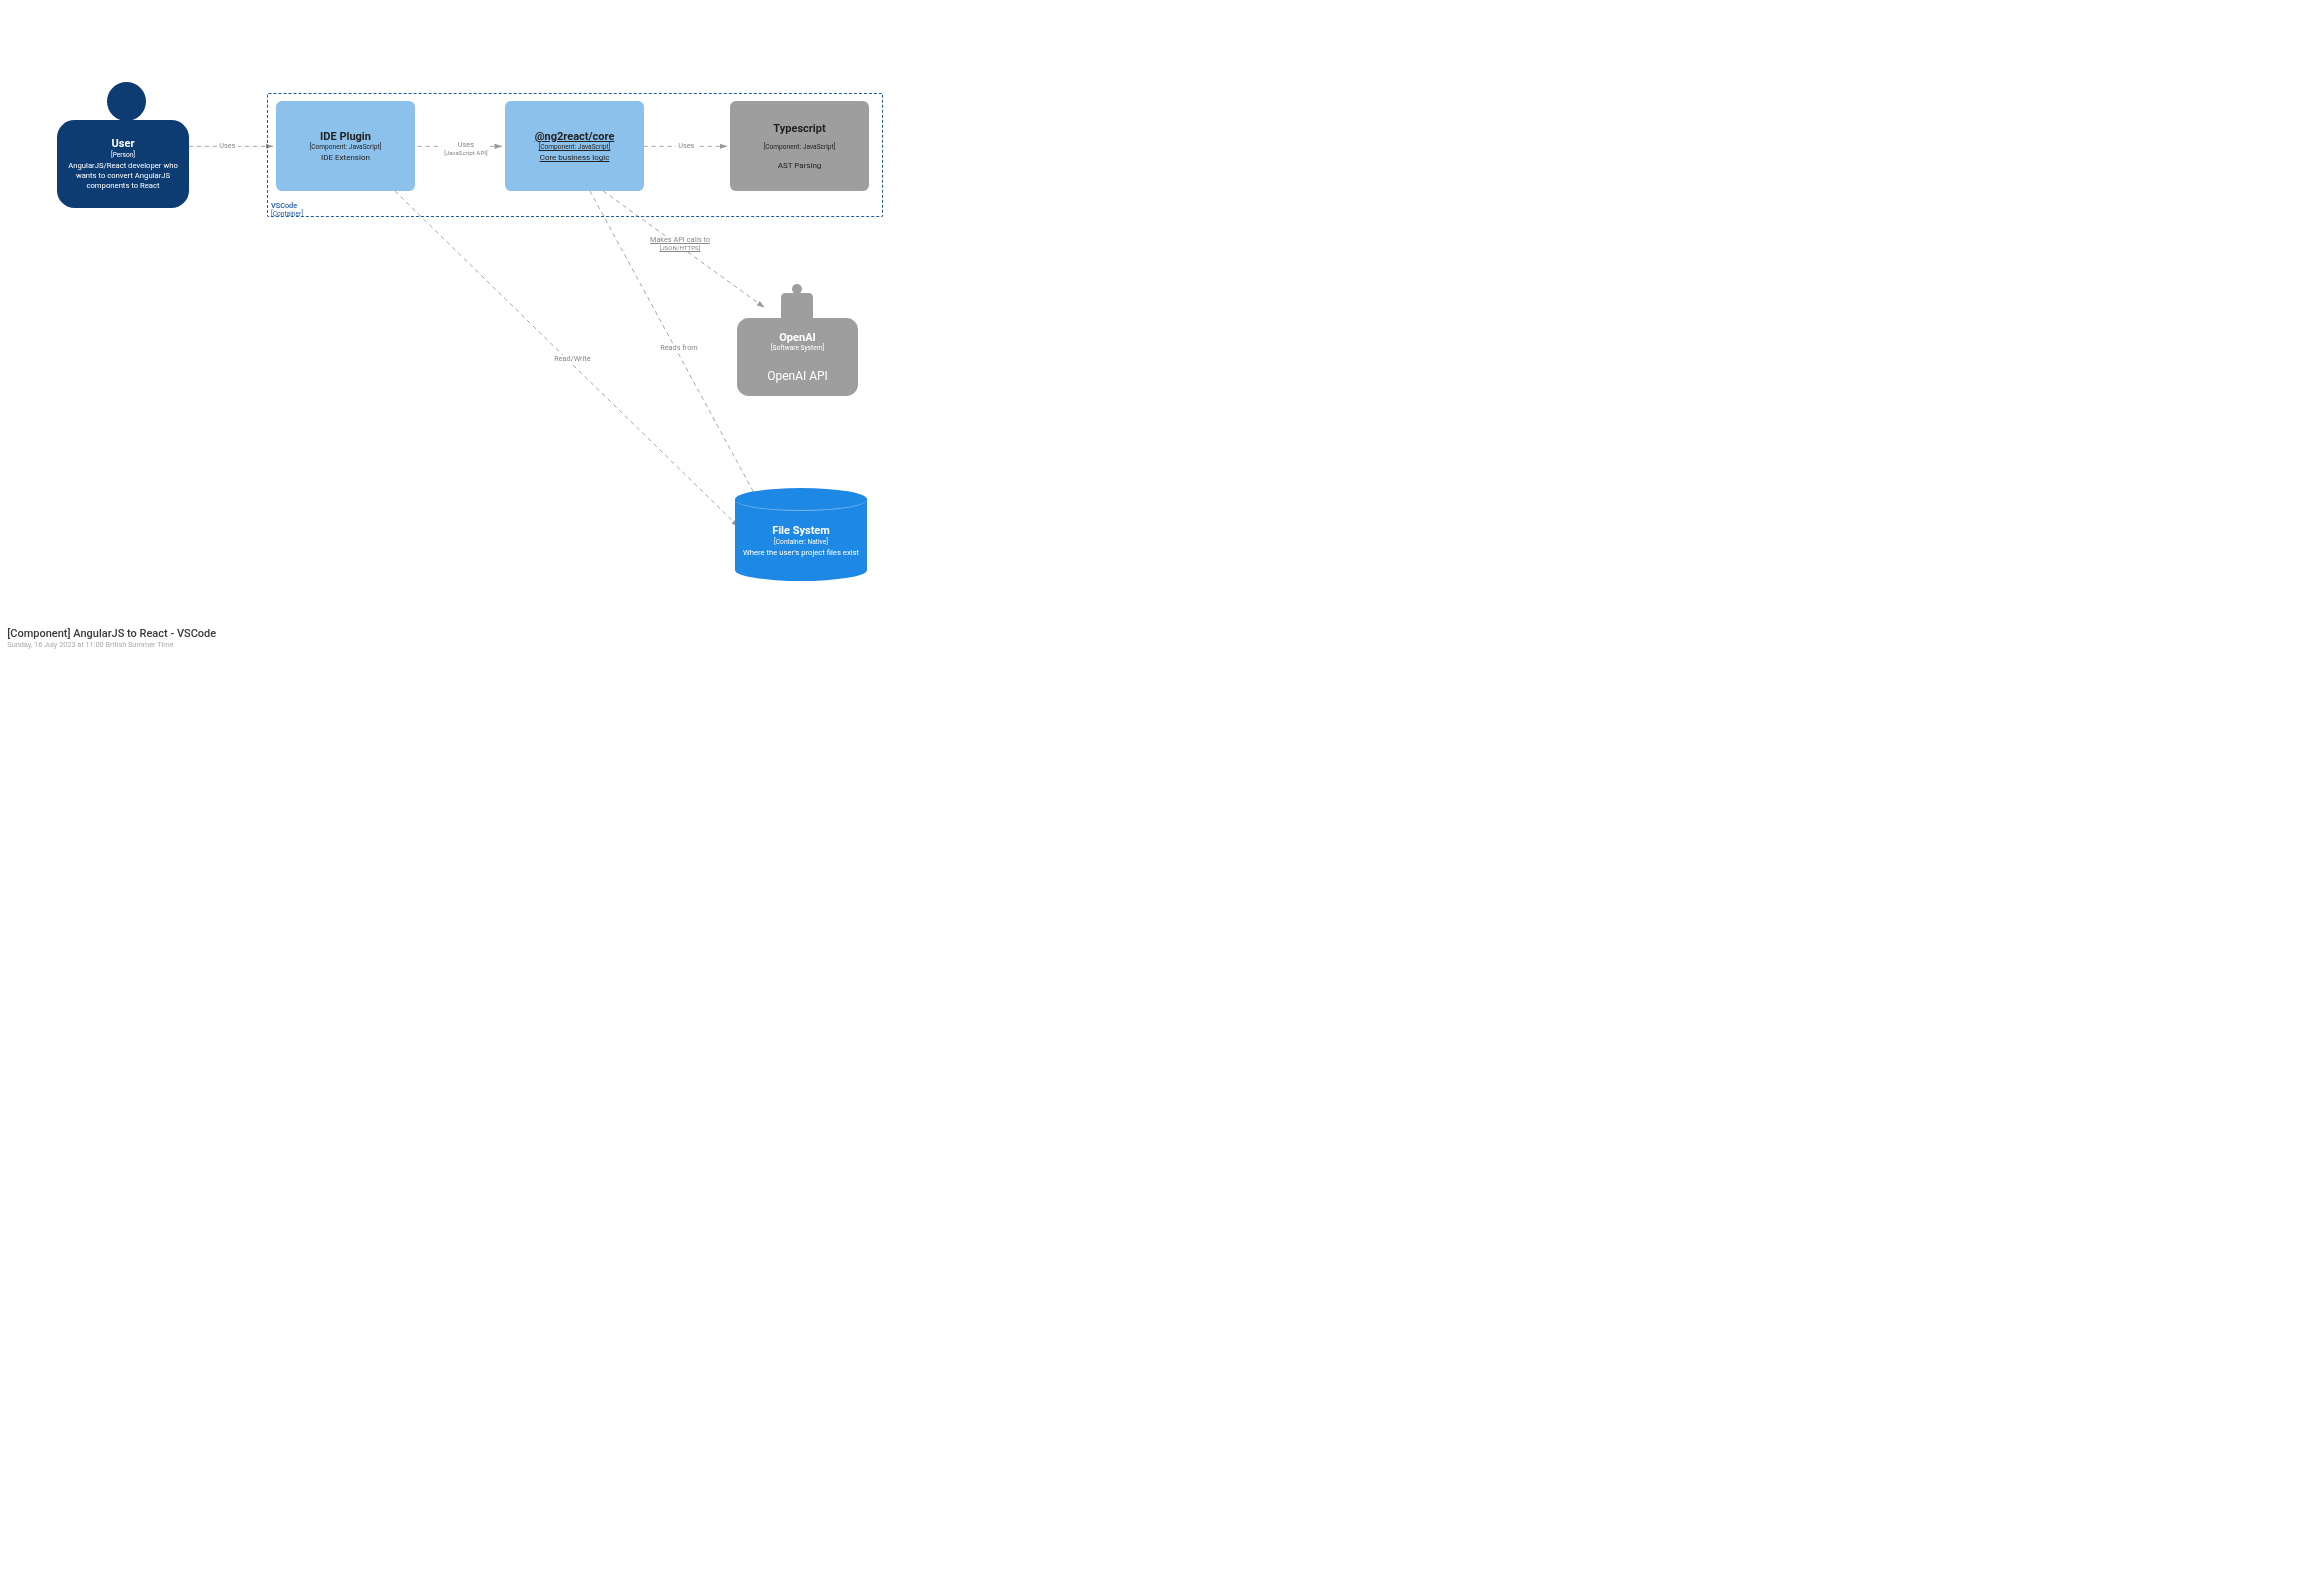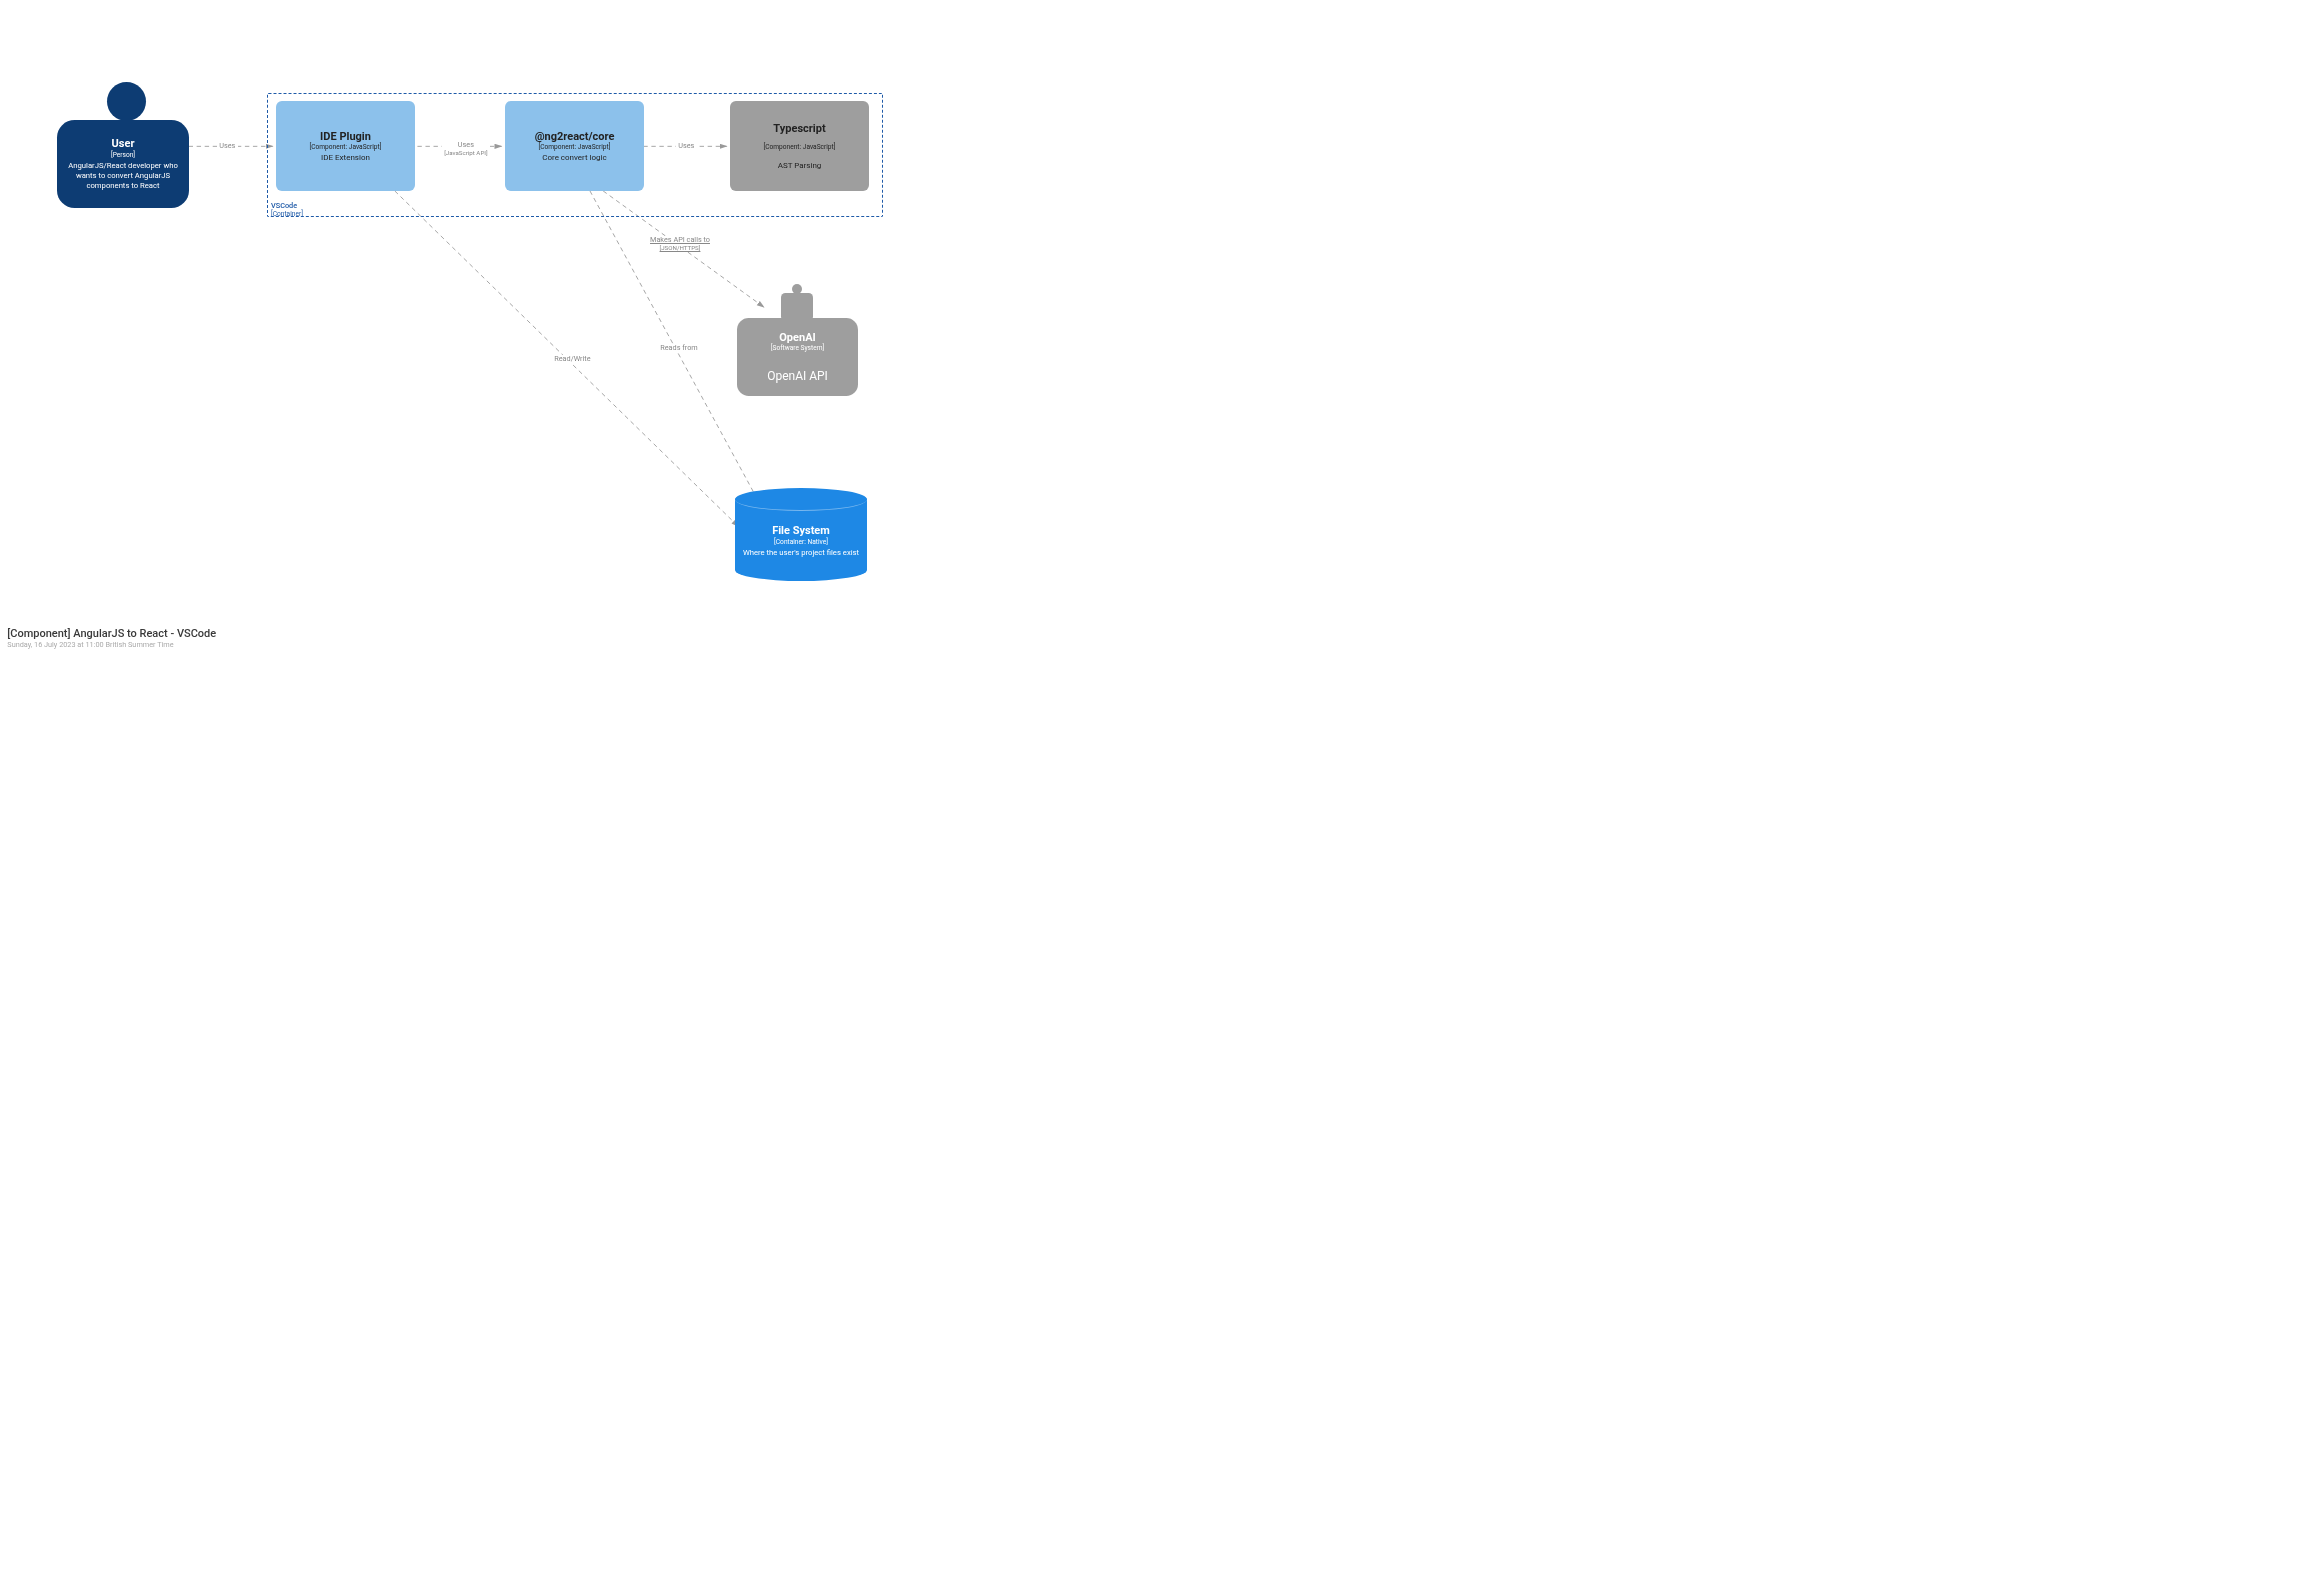"@ng2react/core" div.node { text-decoration: none -> underline }
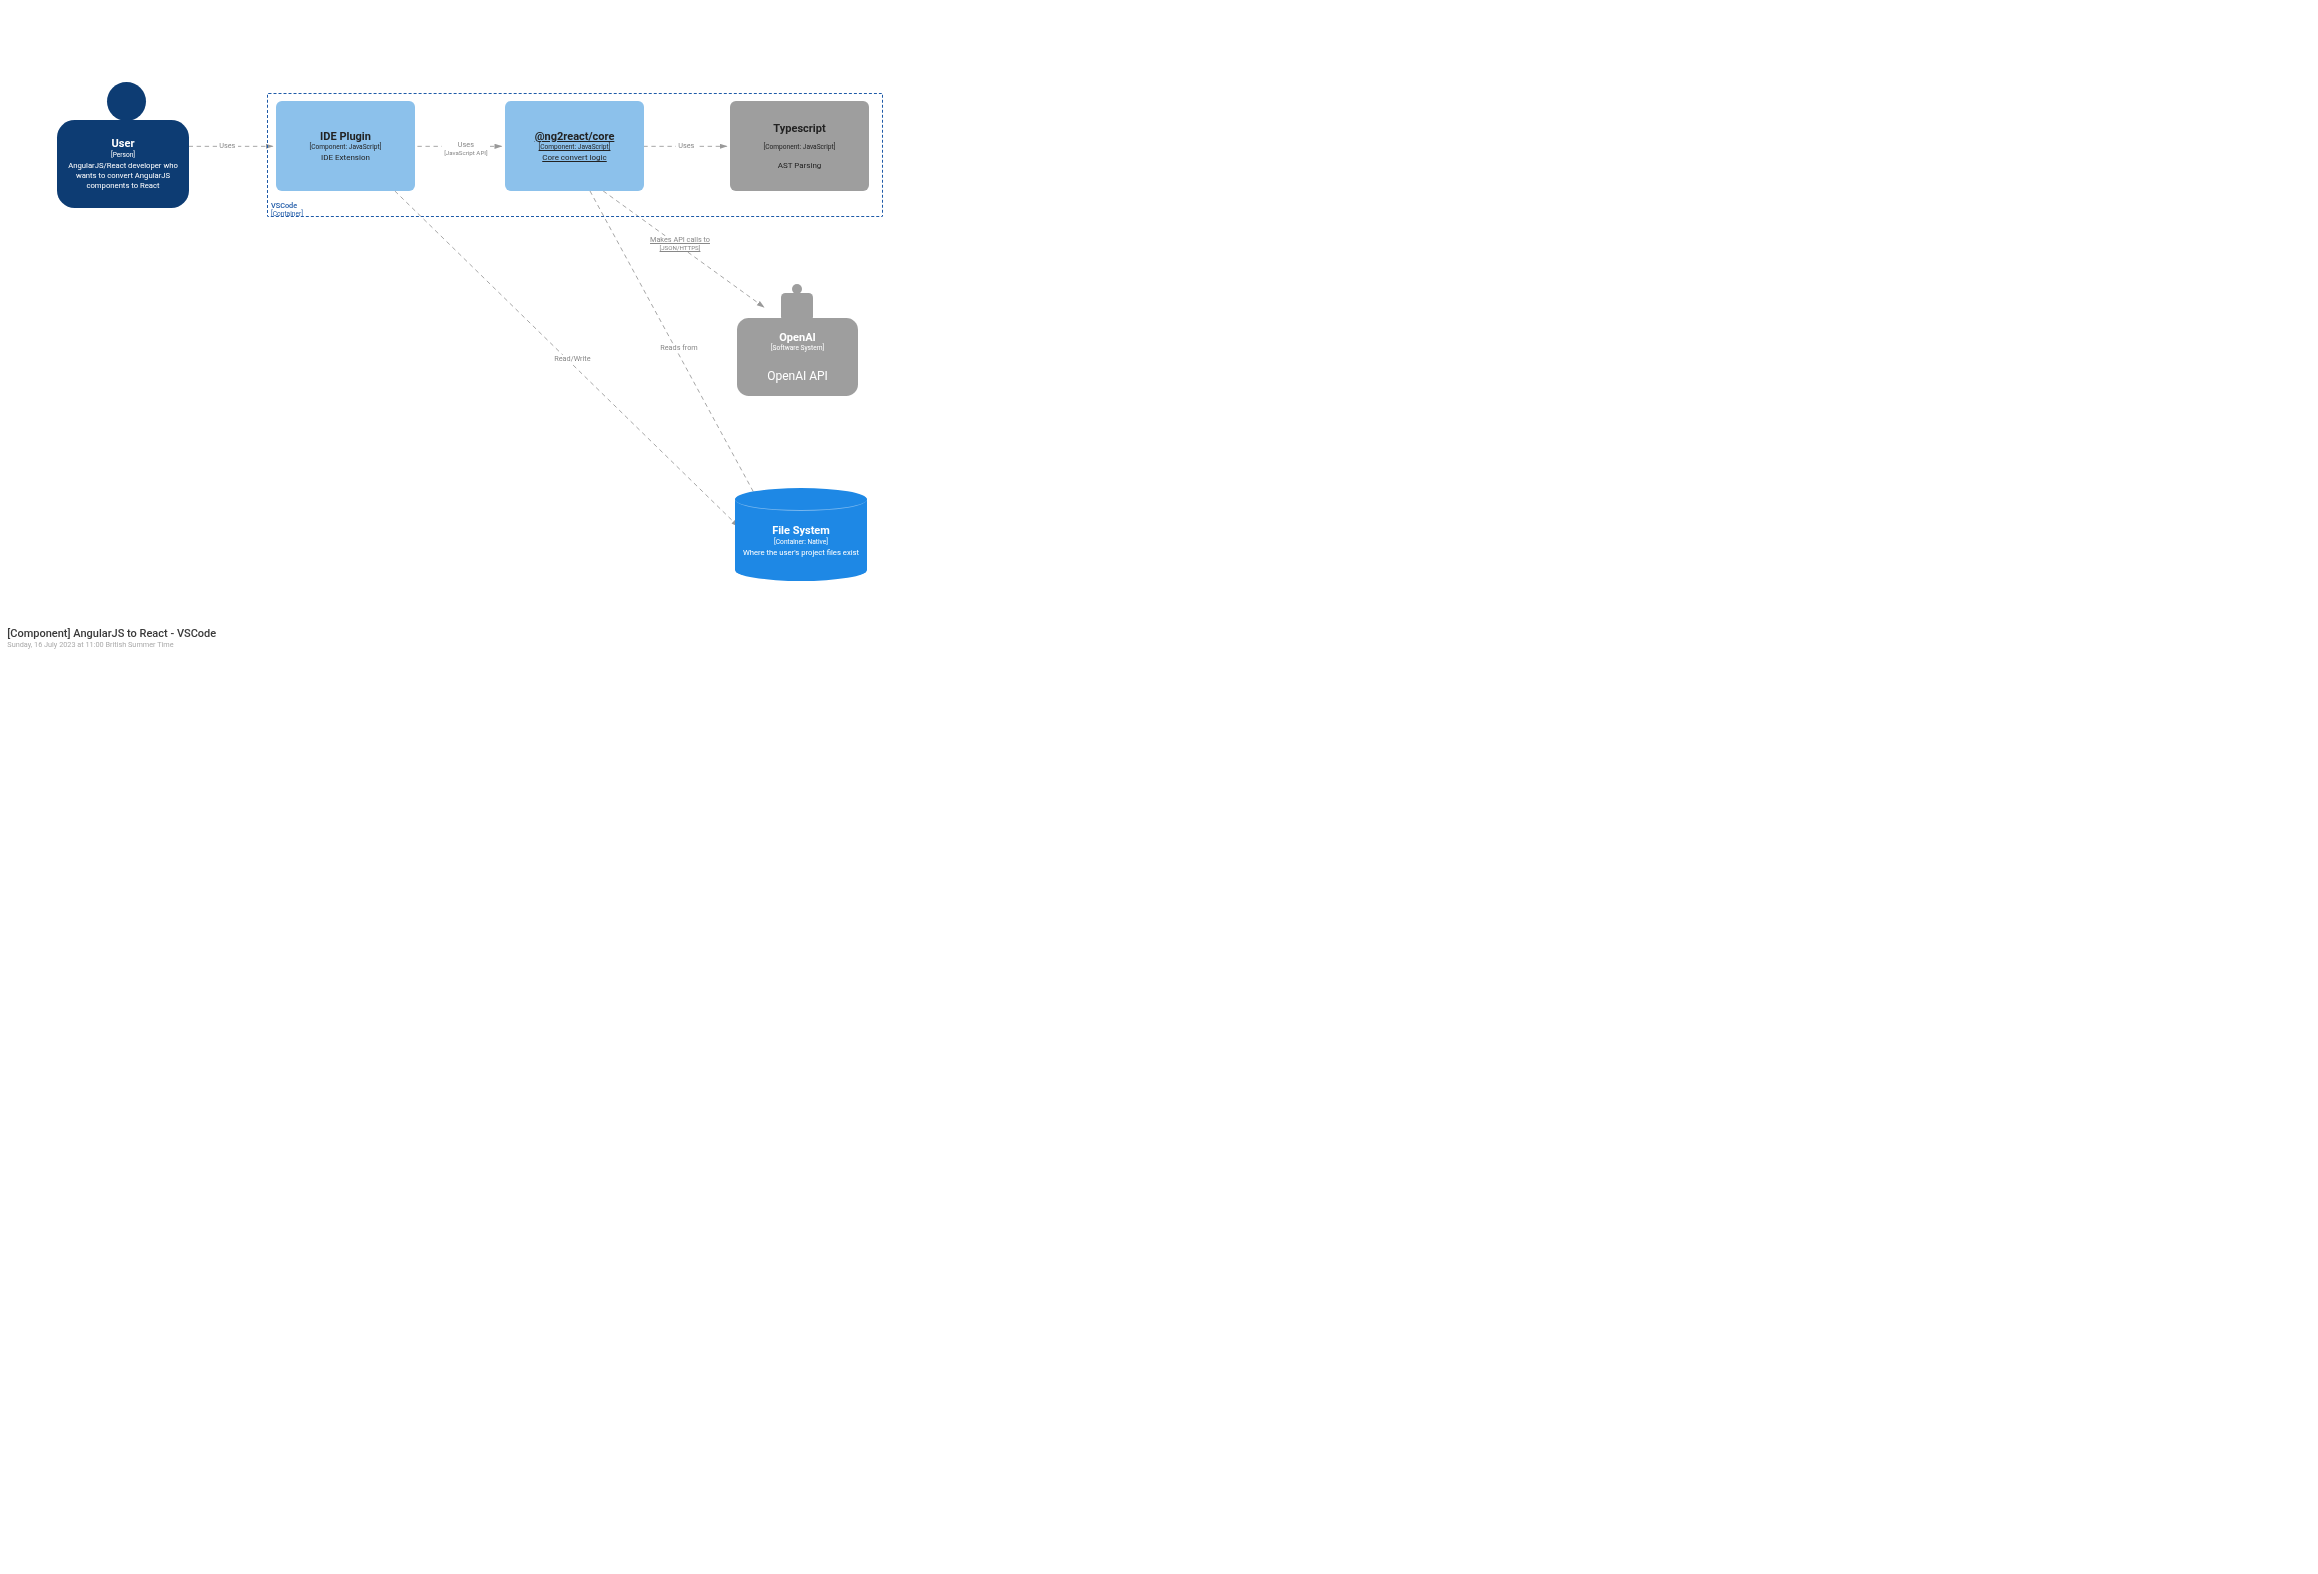"Core convert logic" div.desc { text: convert -> business }
